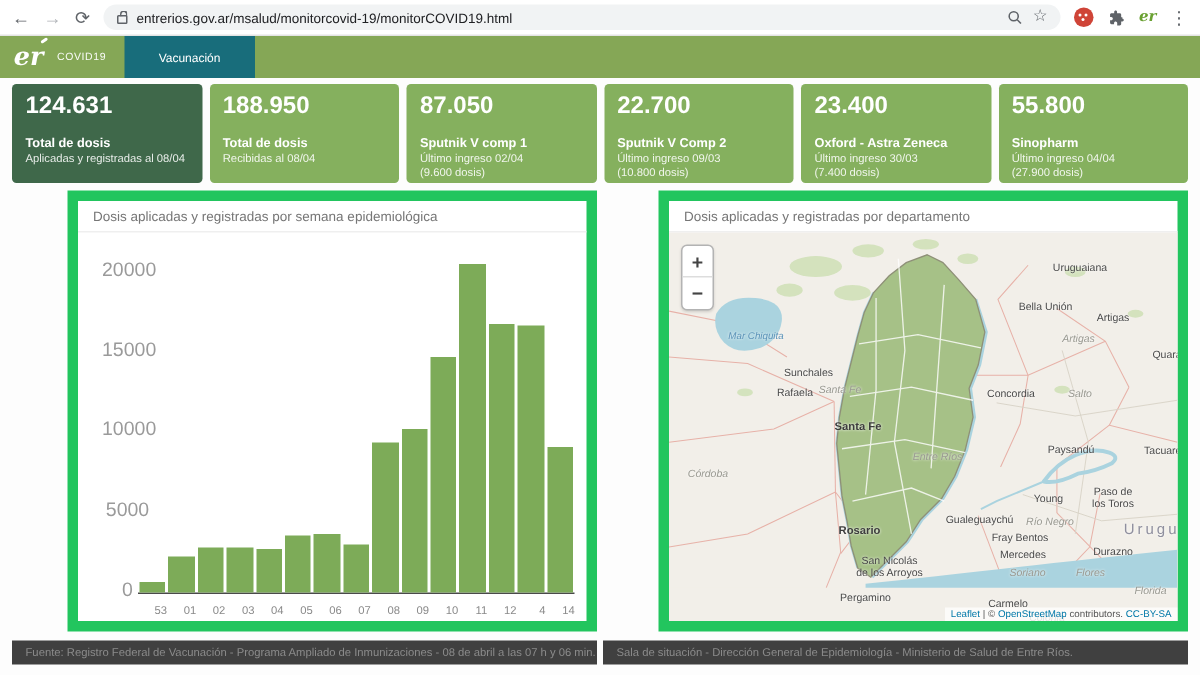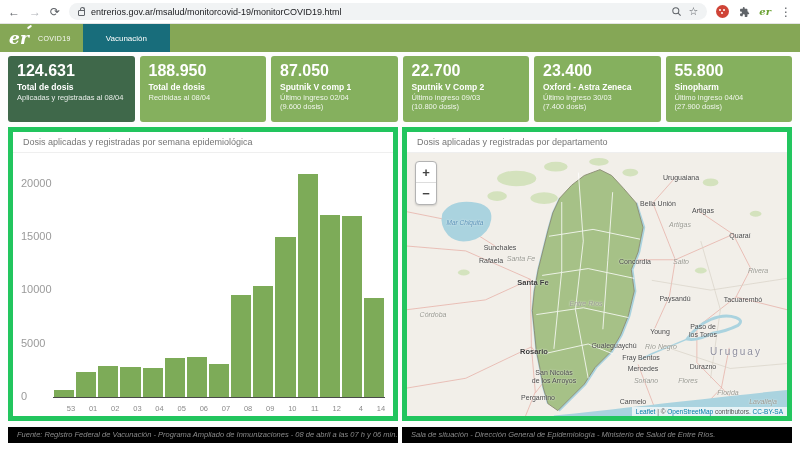"Total de dosis" .card .t { margin-top: 2px -> 10px }
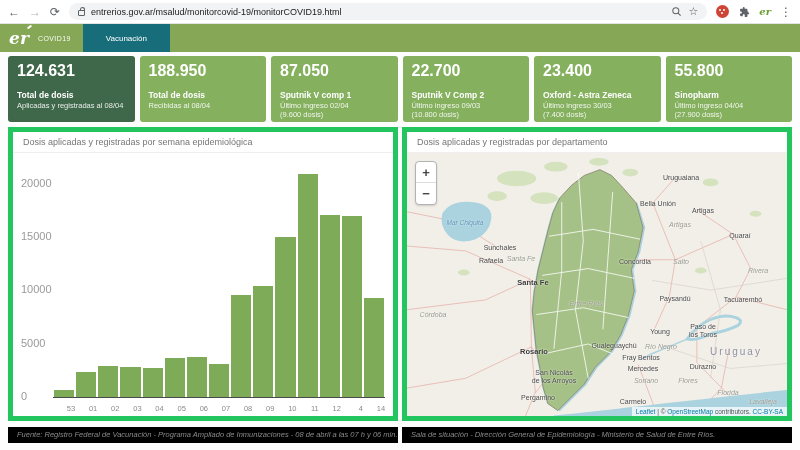"Dosis aplicadas y registradas por" .panel { border: 5px solid #22c55e -> 7px solid #22c55e; margin-left: none -> 37px }
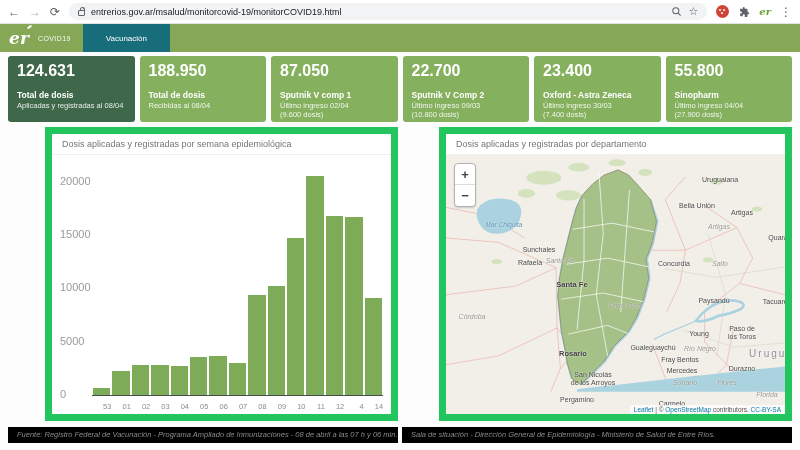"20000" .ytick { font-size: 11px -> 13px; left: 8px -> 16px; text-align: left -> center }
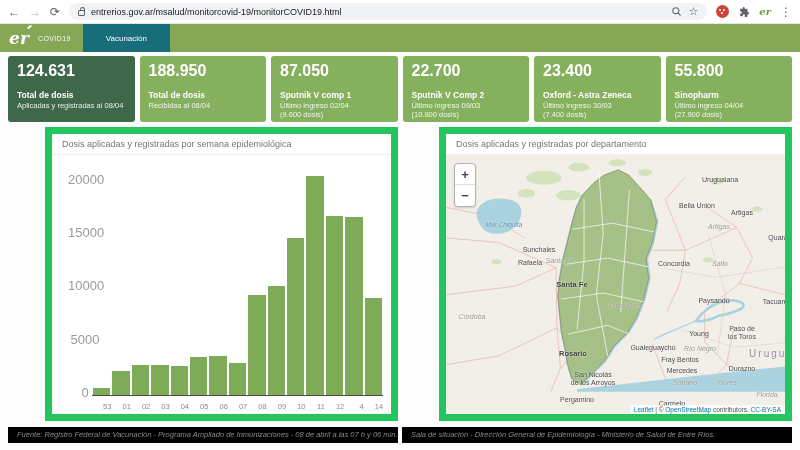"Fuente: Registro Federal de Vacunación" .foot { background: #000000 -> #404040; font-style: italic -> none }
